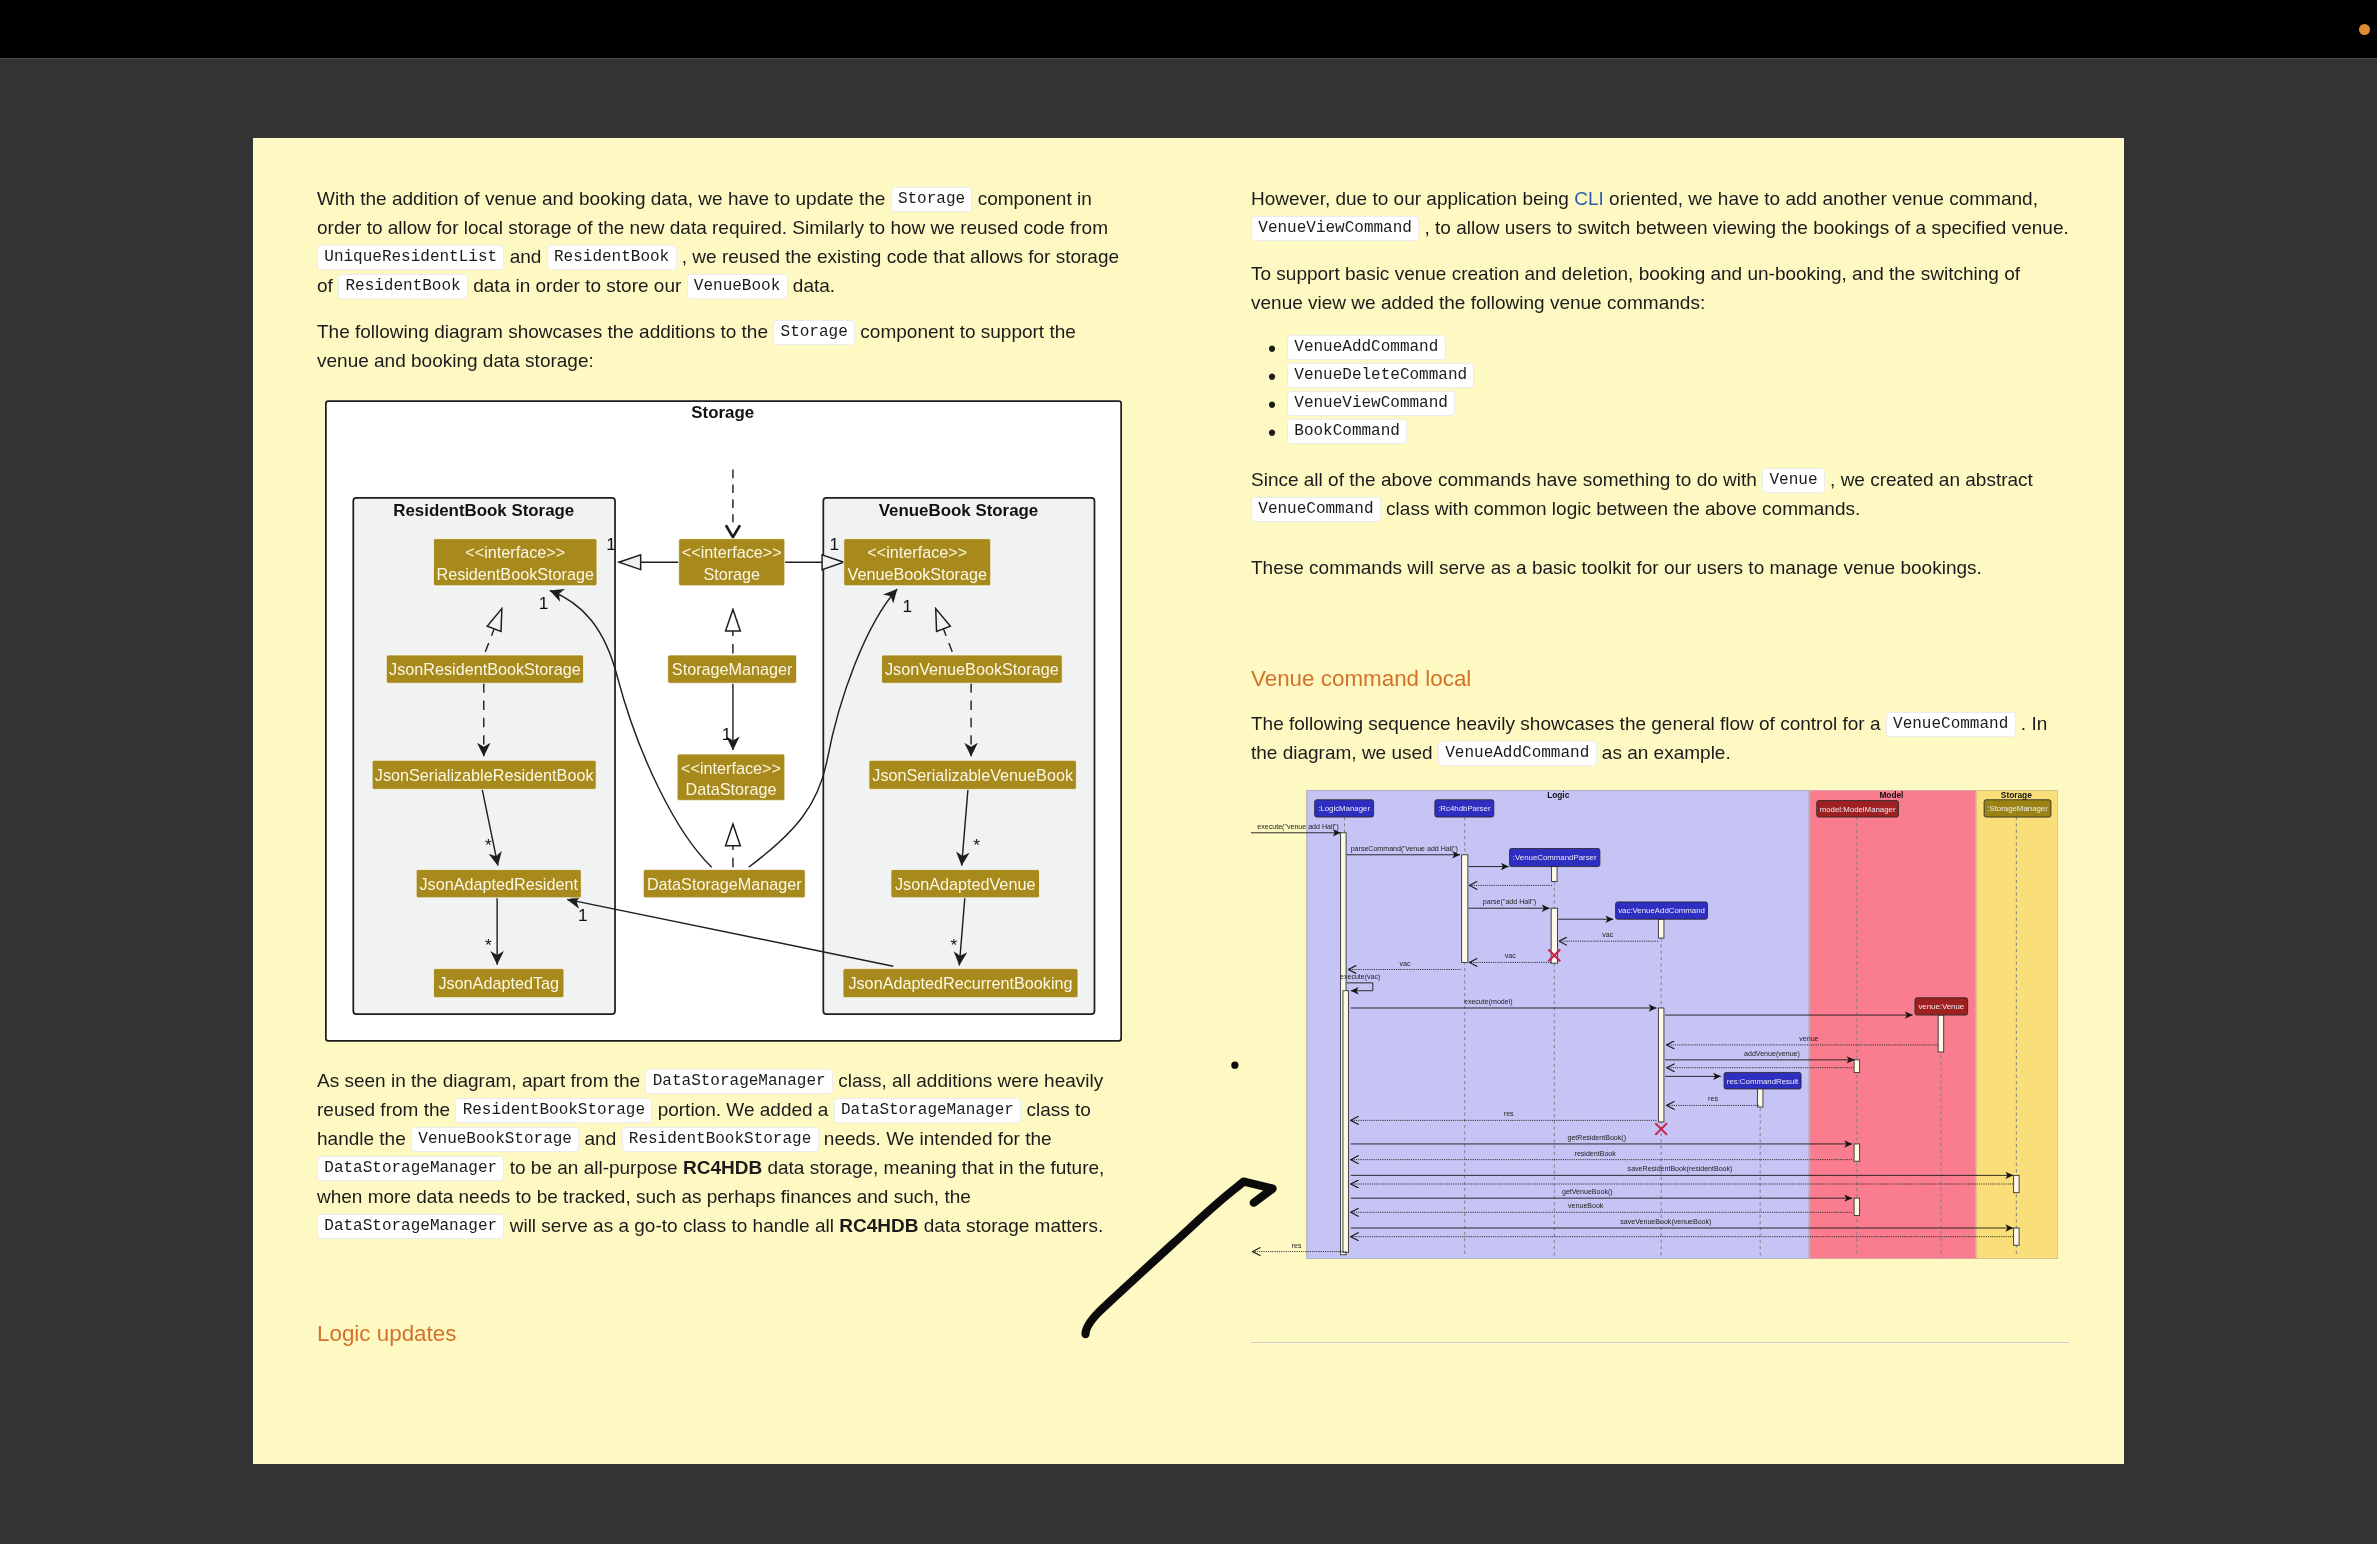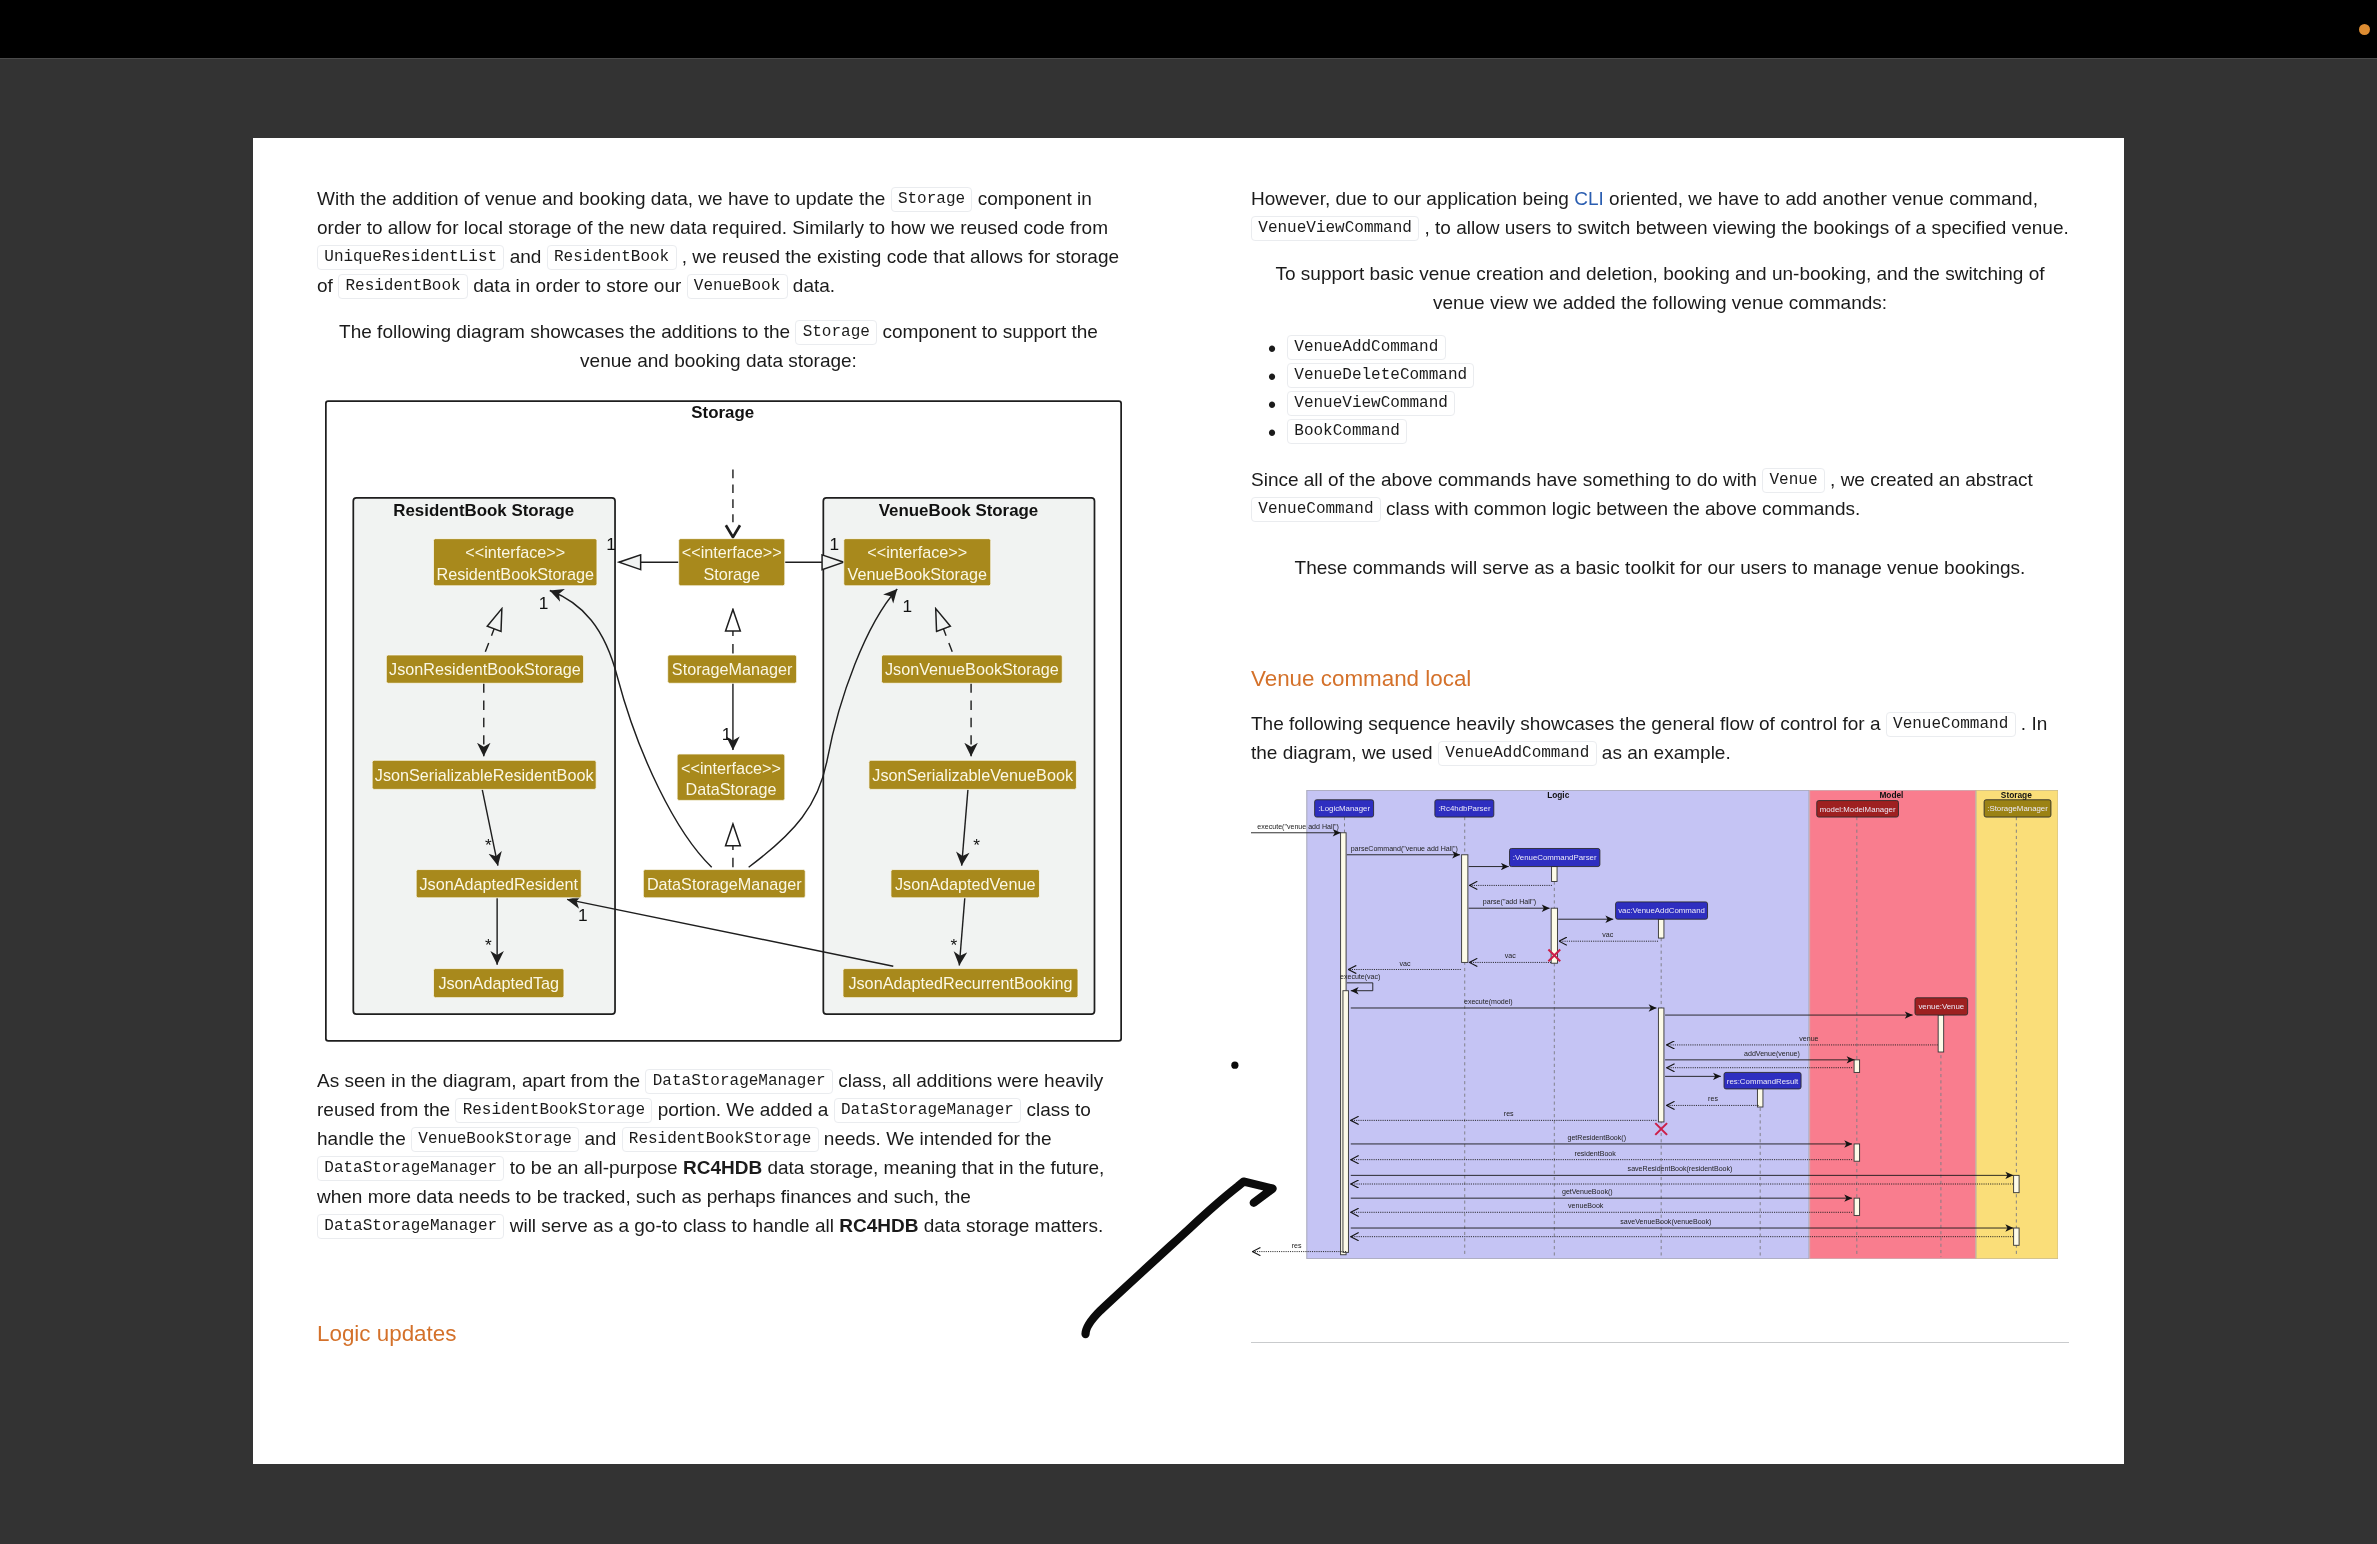"With the addition of venue" #page { background: #ffffff -> #fef9c3 }
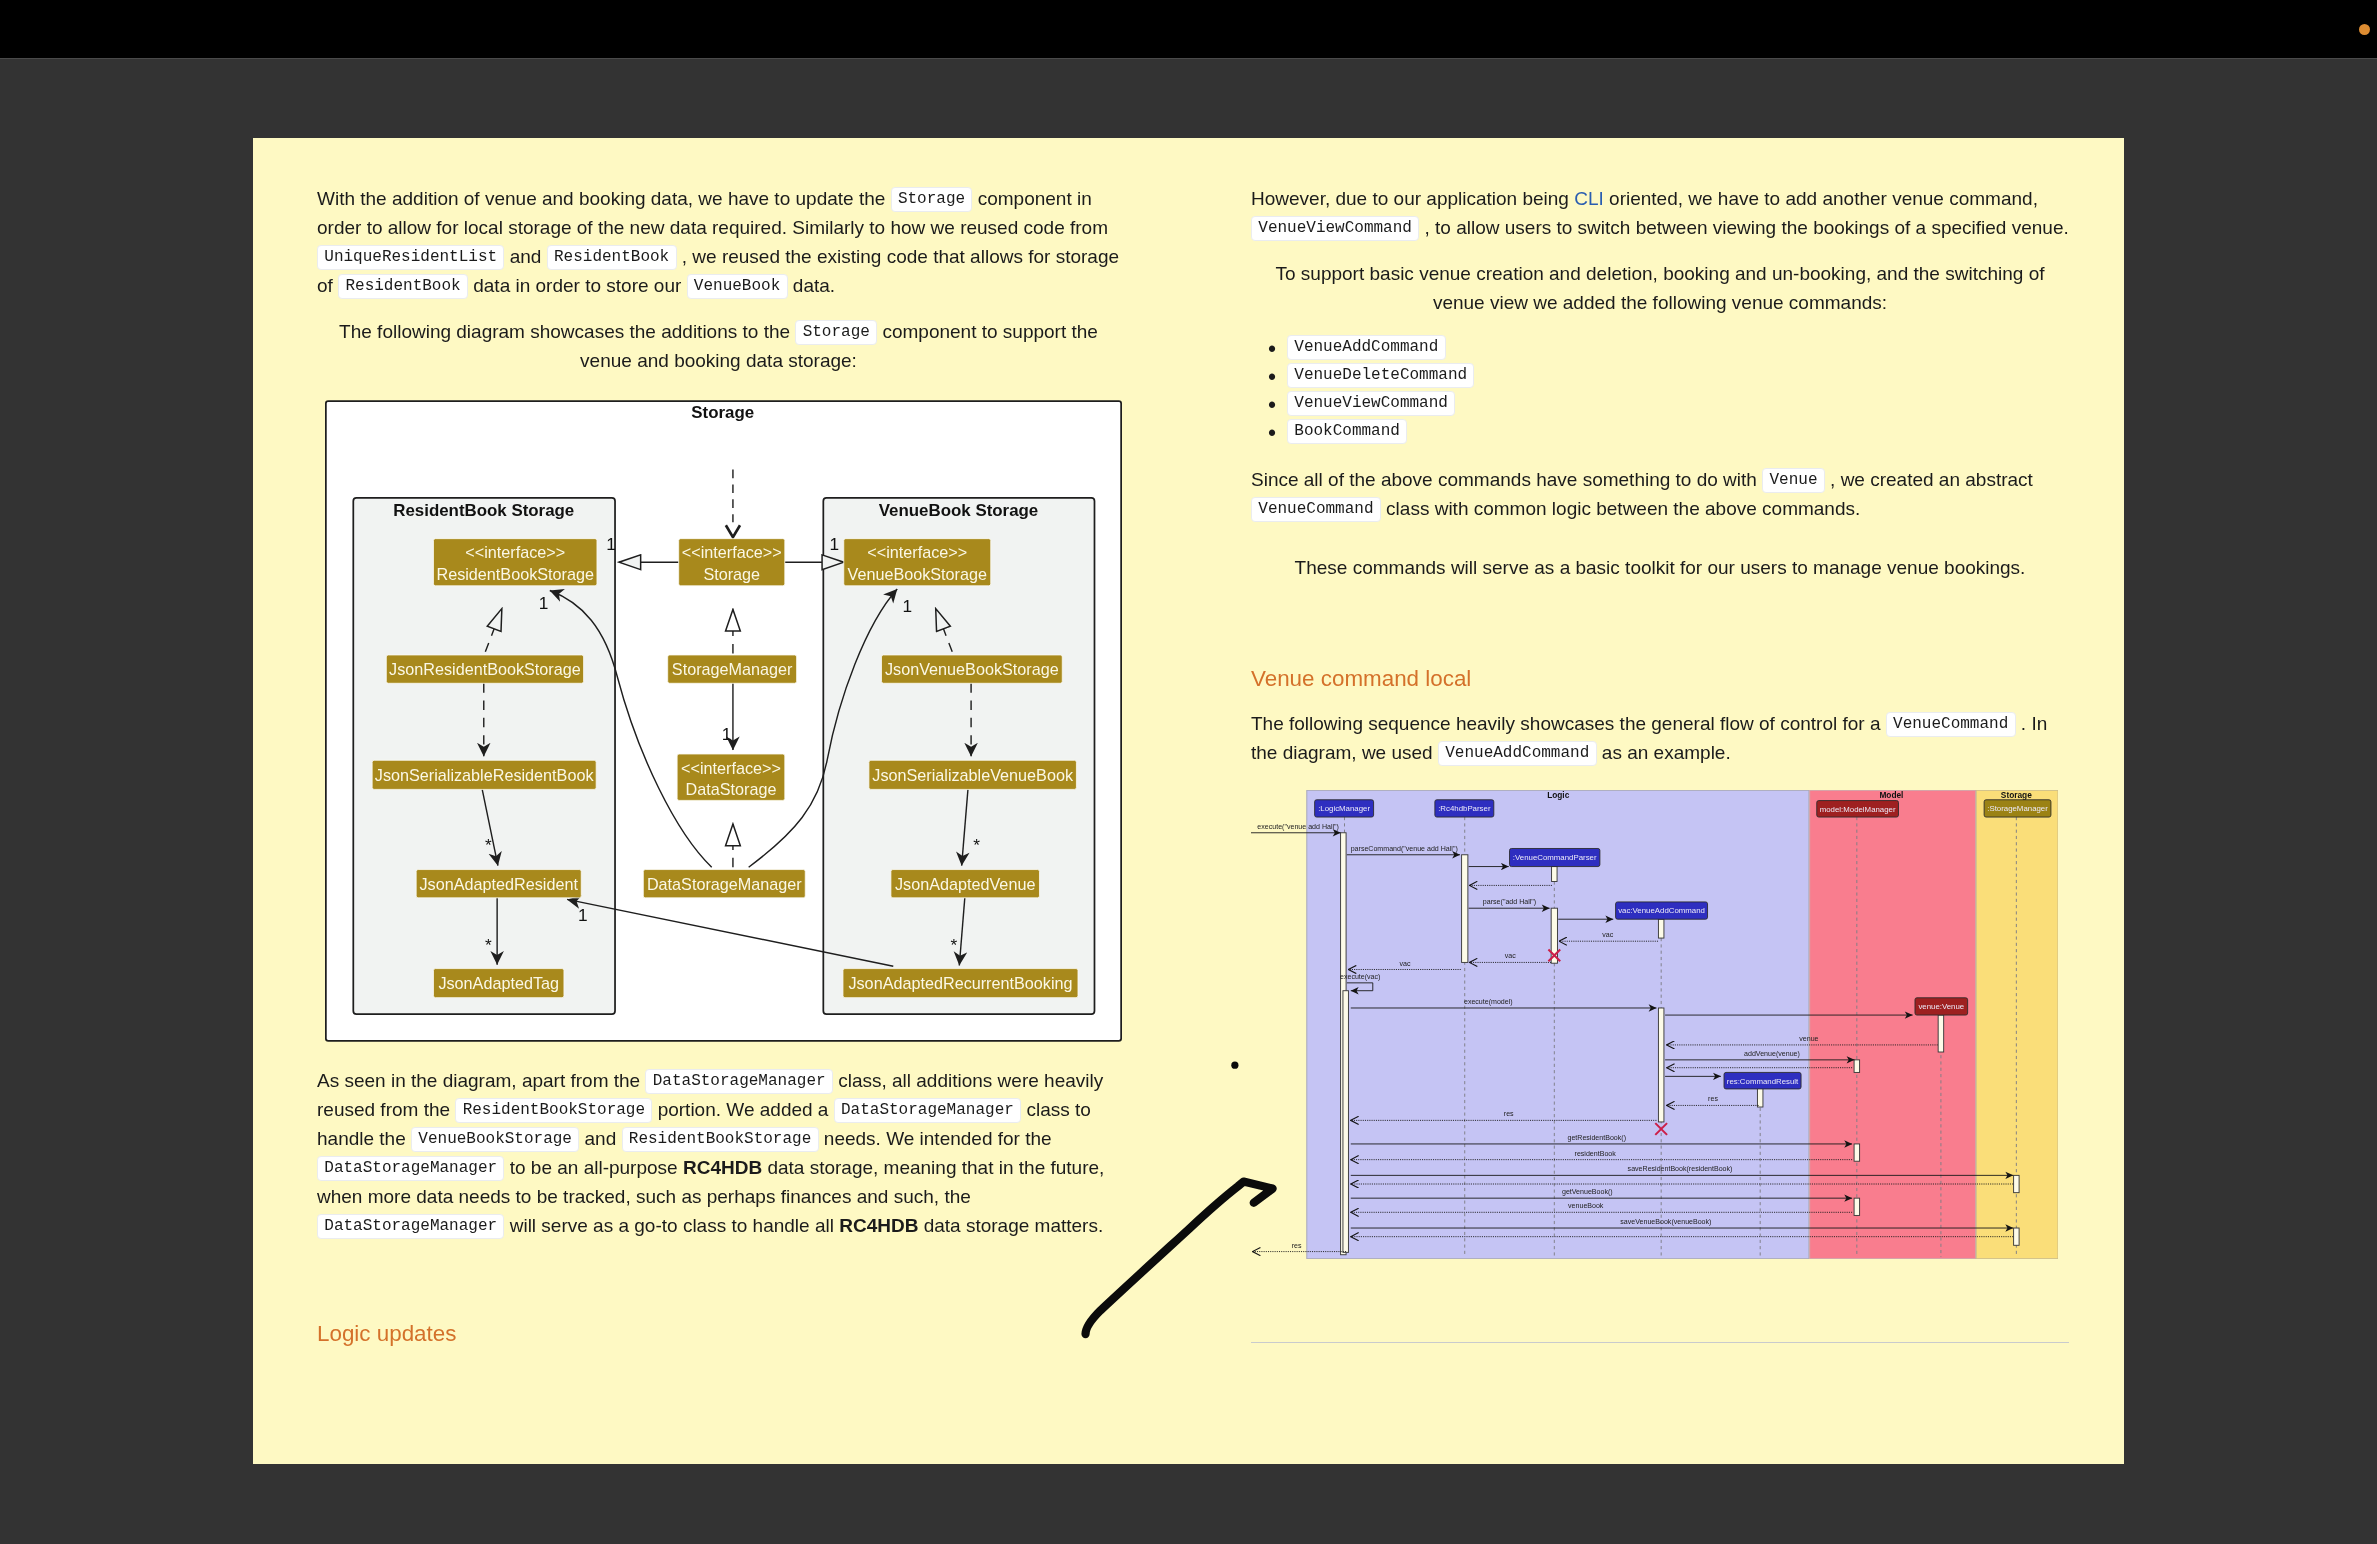"To support basic venue creation" p + p { text-align: center -> none }
